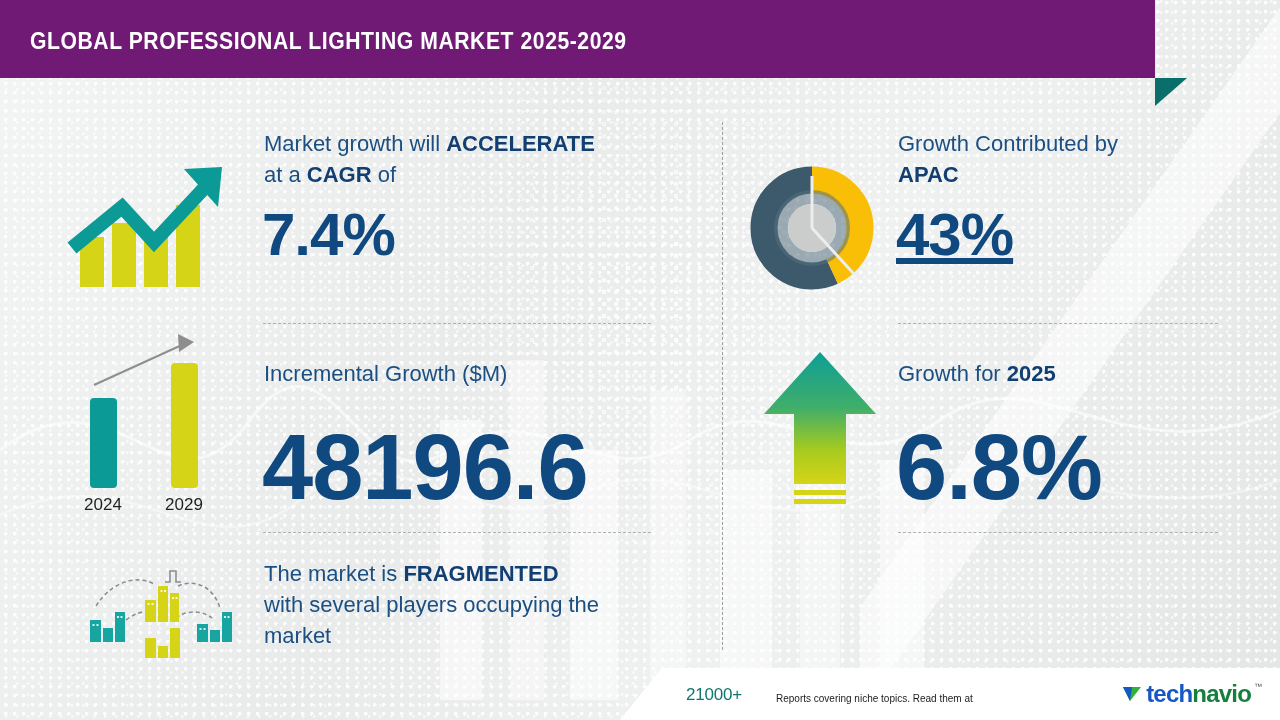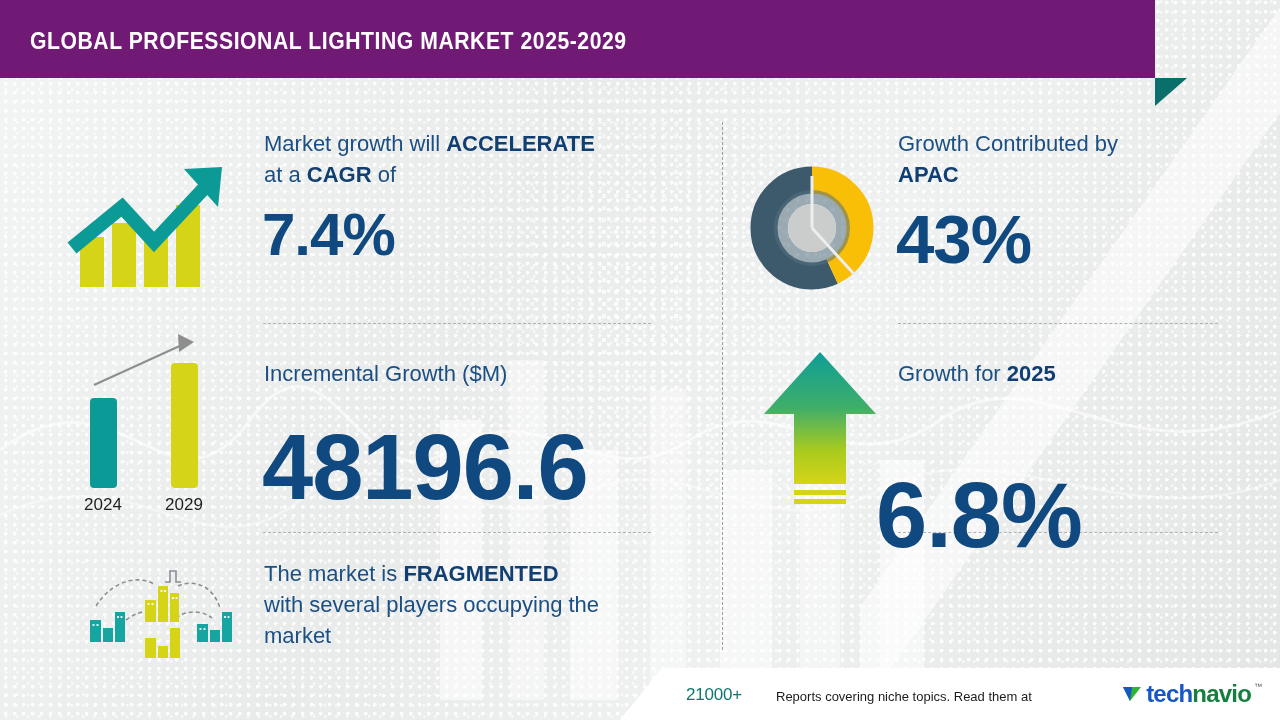"43%" #apac-value { font-size: 69px -> 60px; text-decoration: none -> underline }
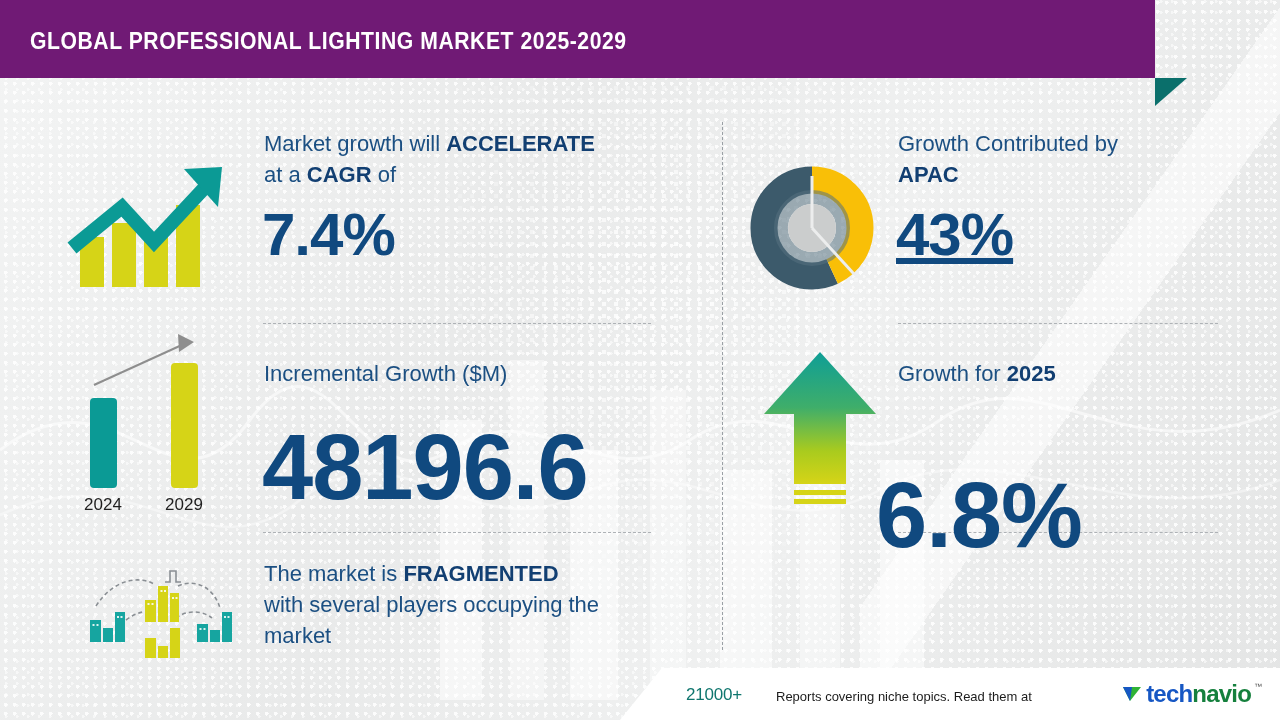"6.8%" #g2025-value { left: 876px -> 896px; margin-top: 48px -> none }
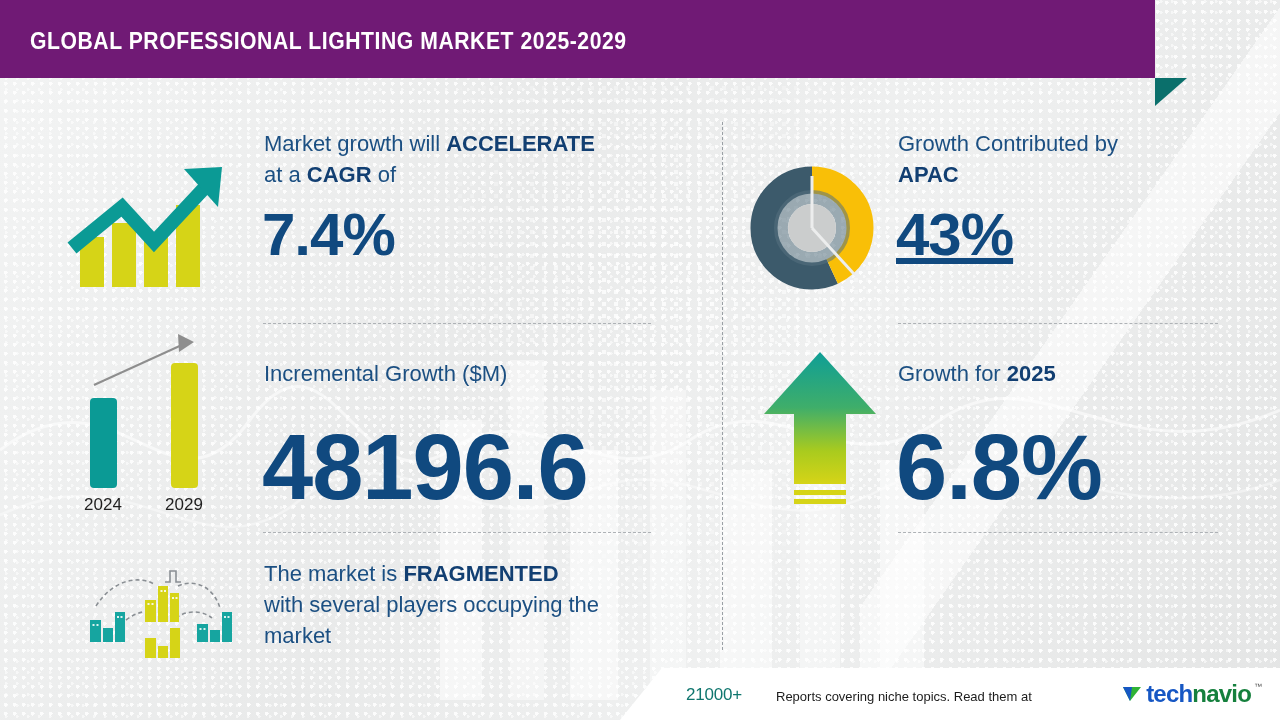"Reports covering niche topics. Read" #footer-text { font-size: 13px -> 10px }
